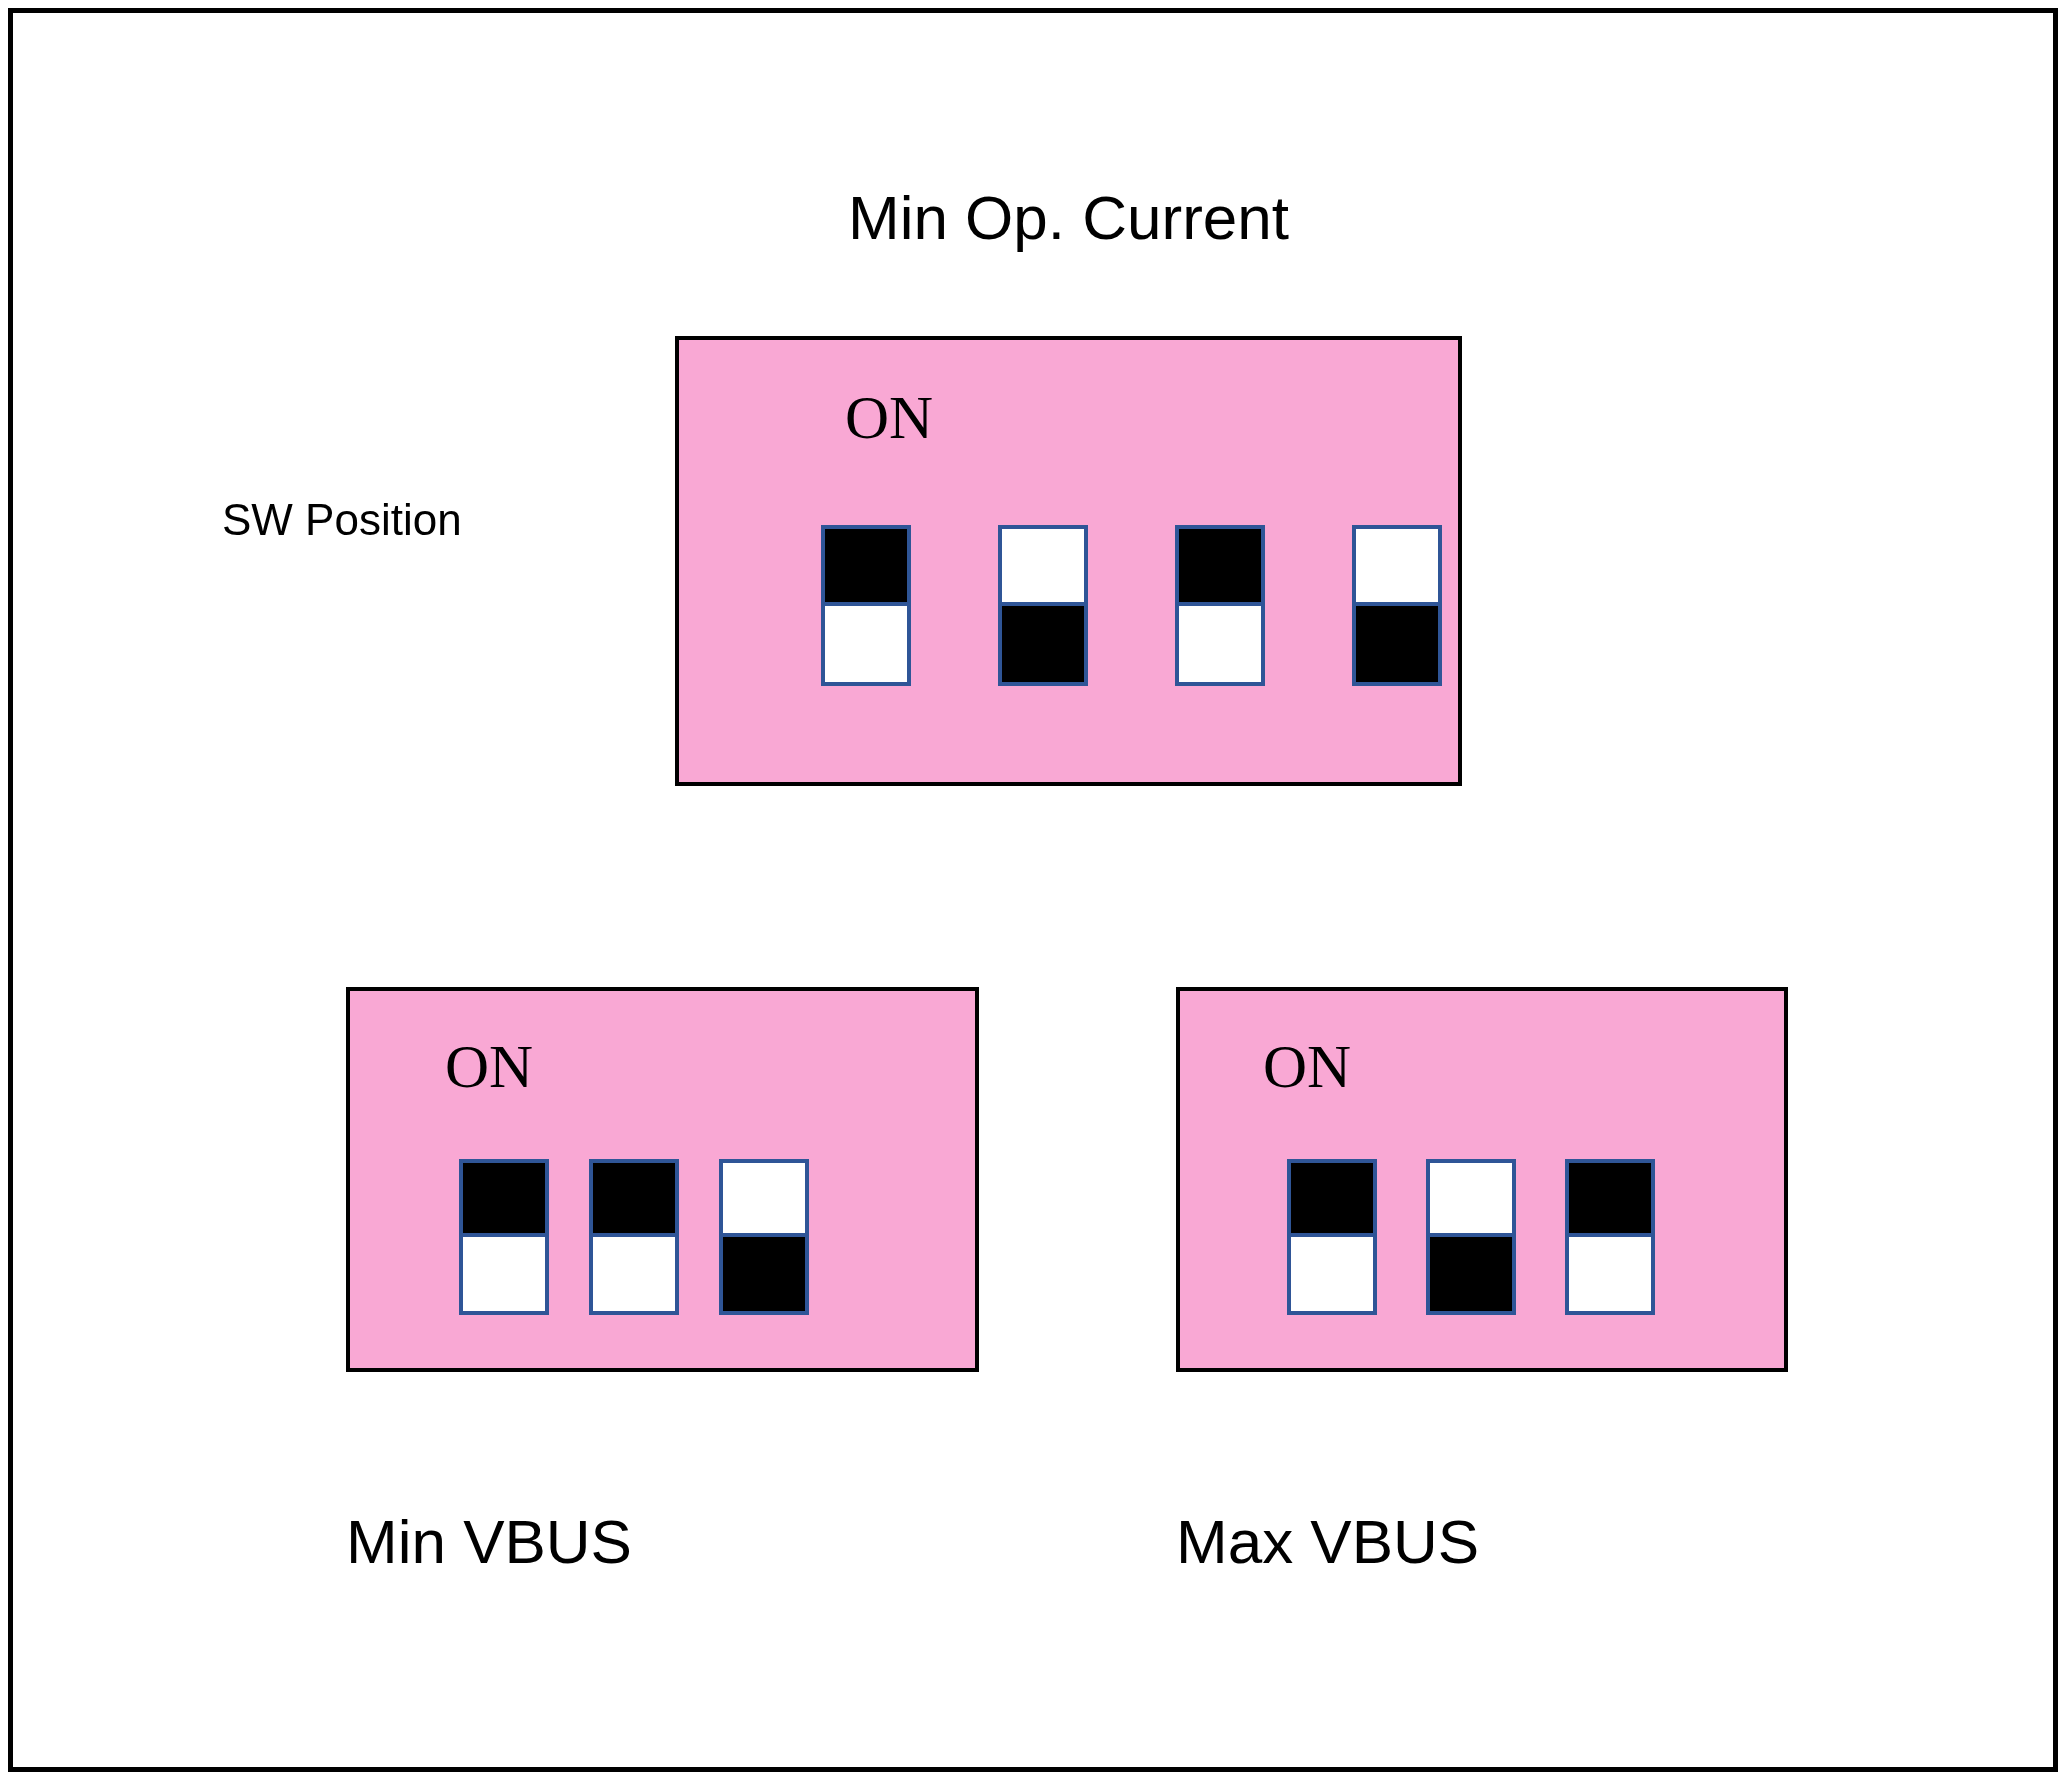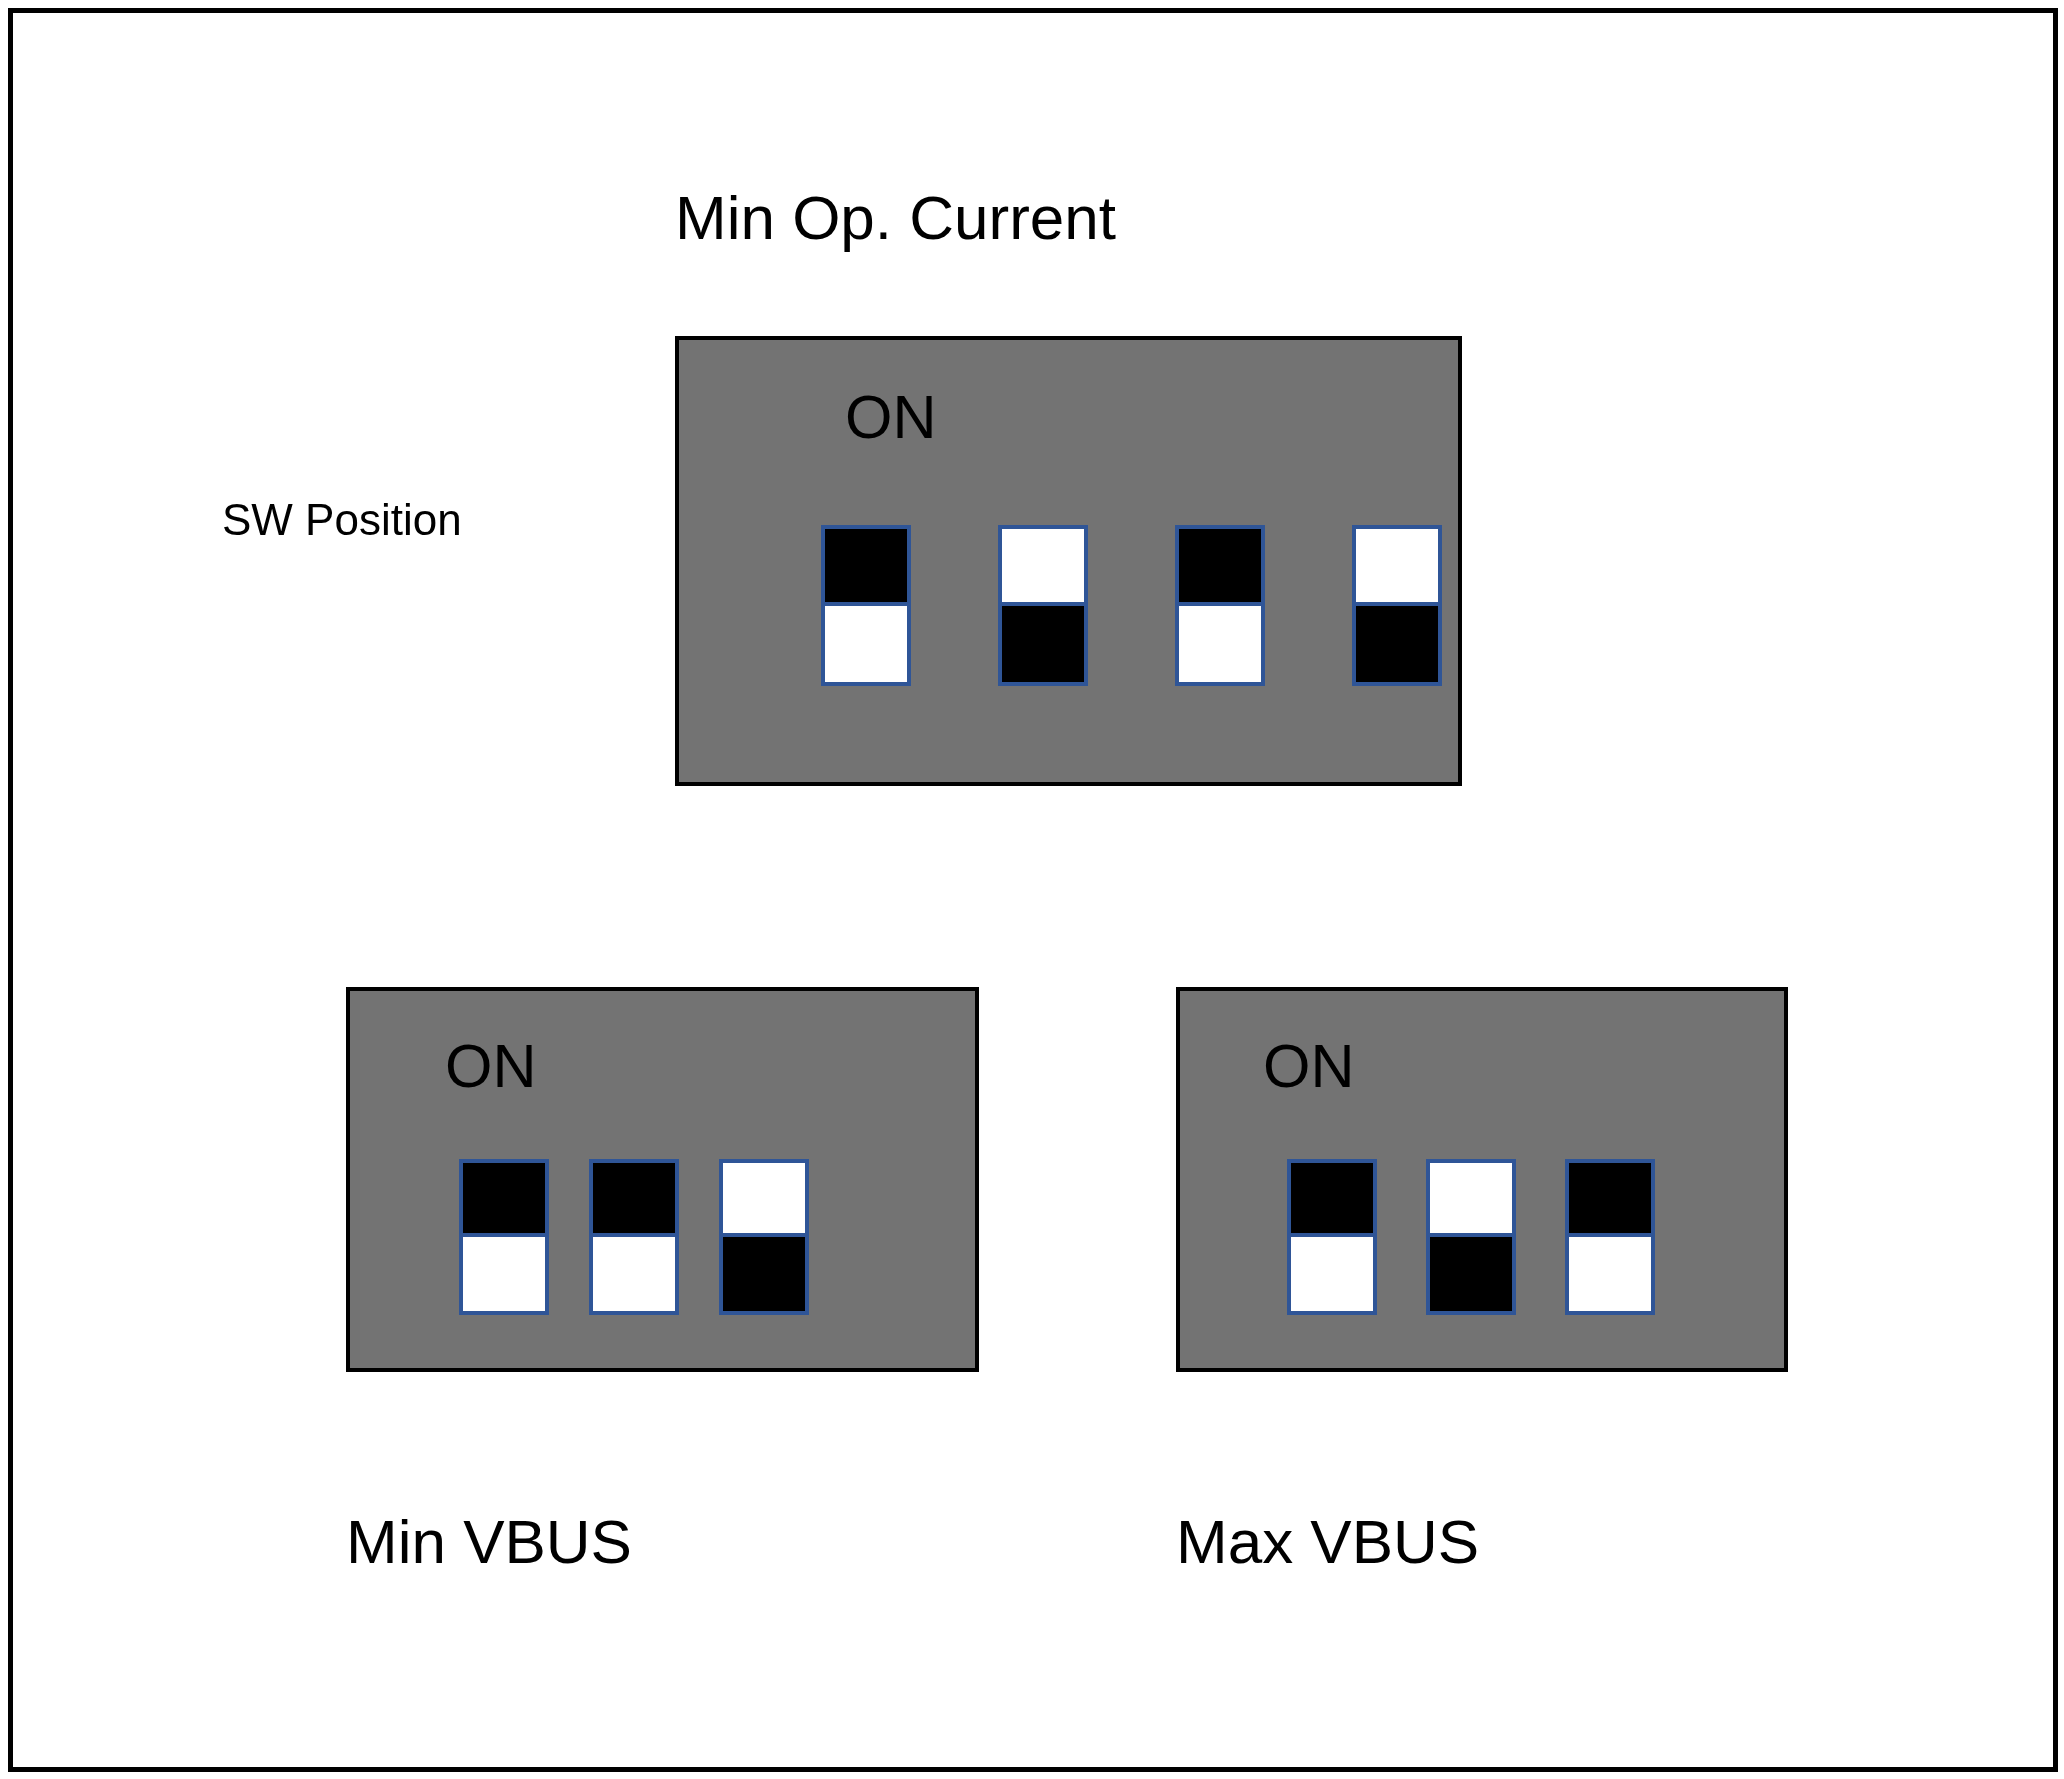"Min Op. Current" .title-label { text-align: none -> center }
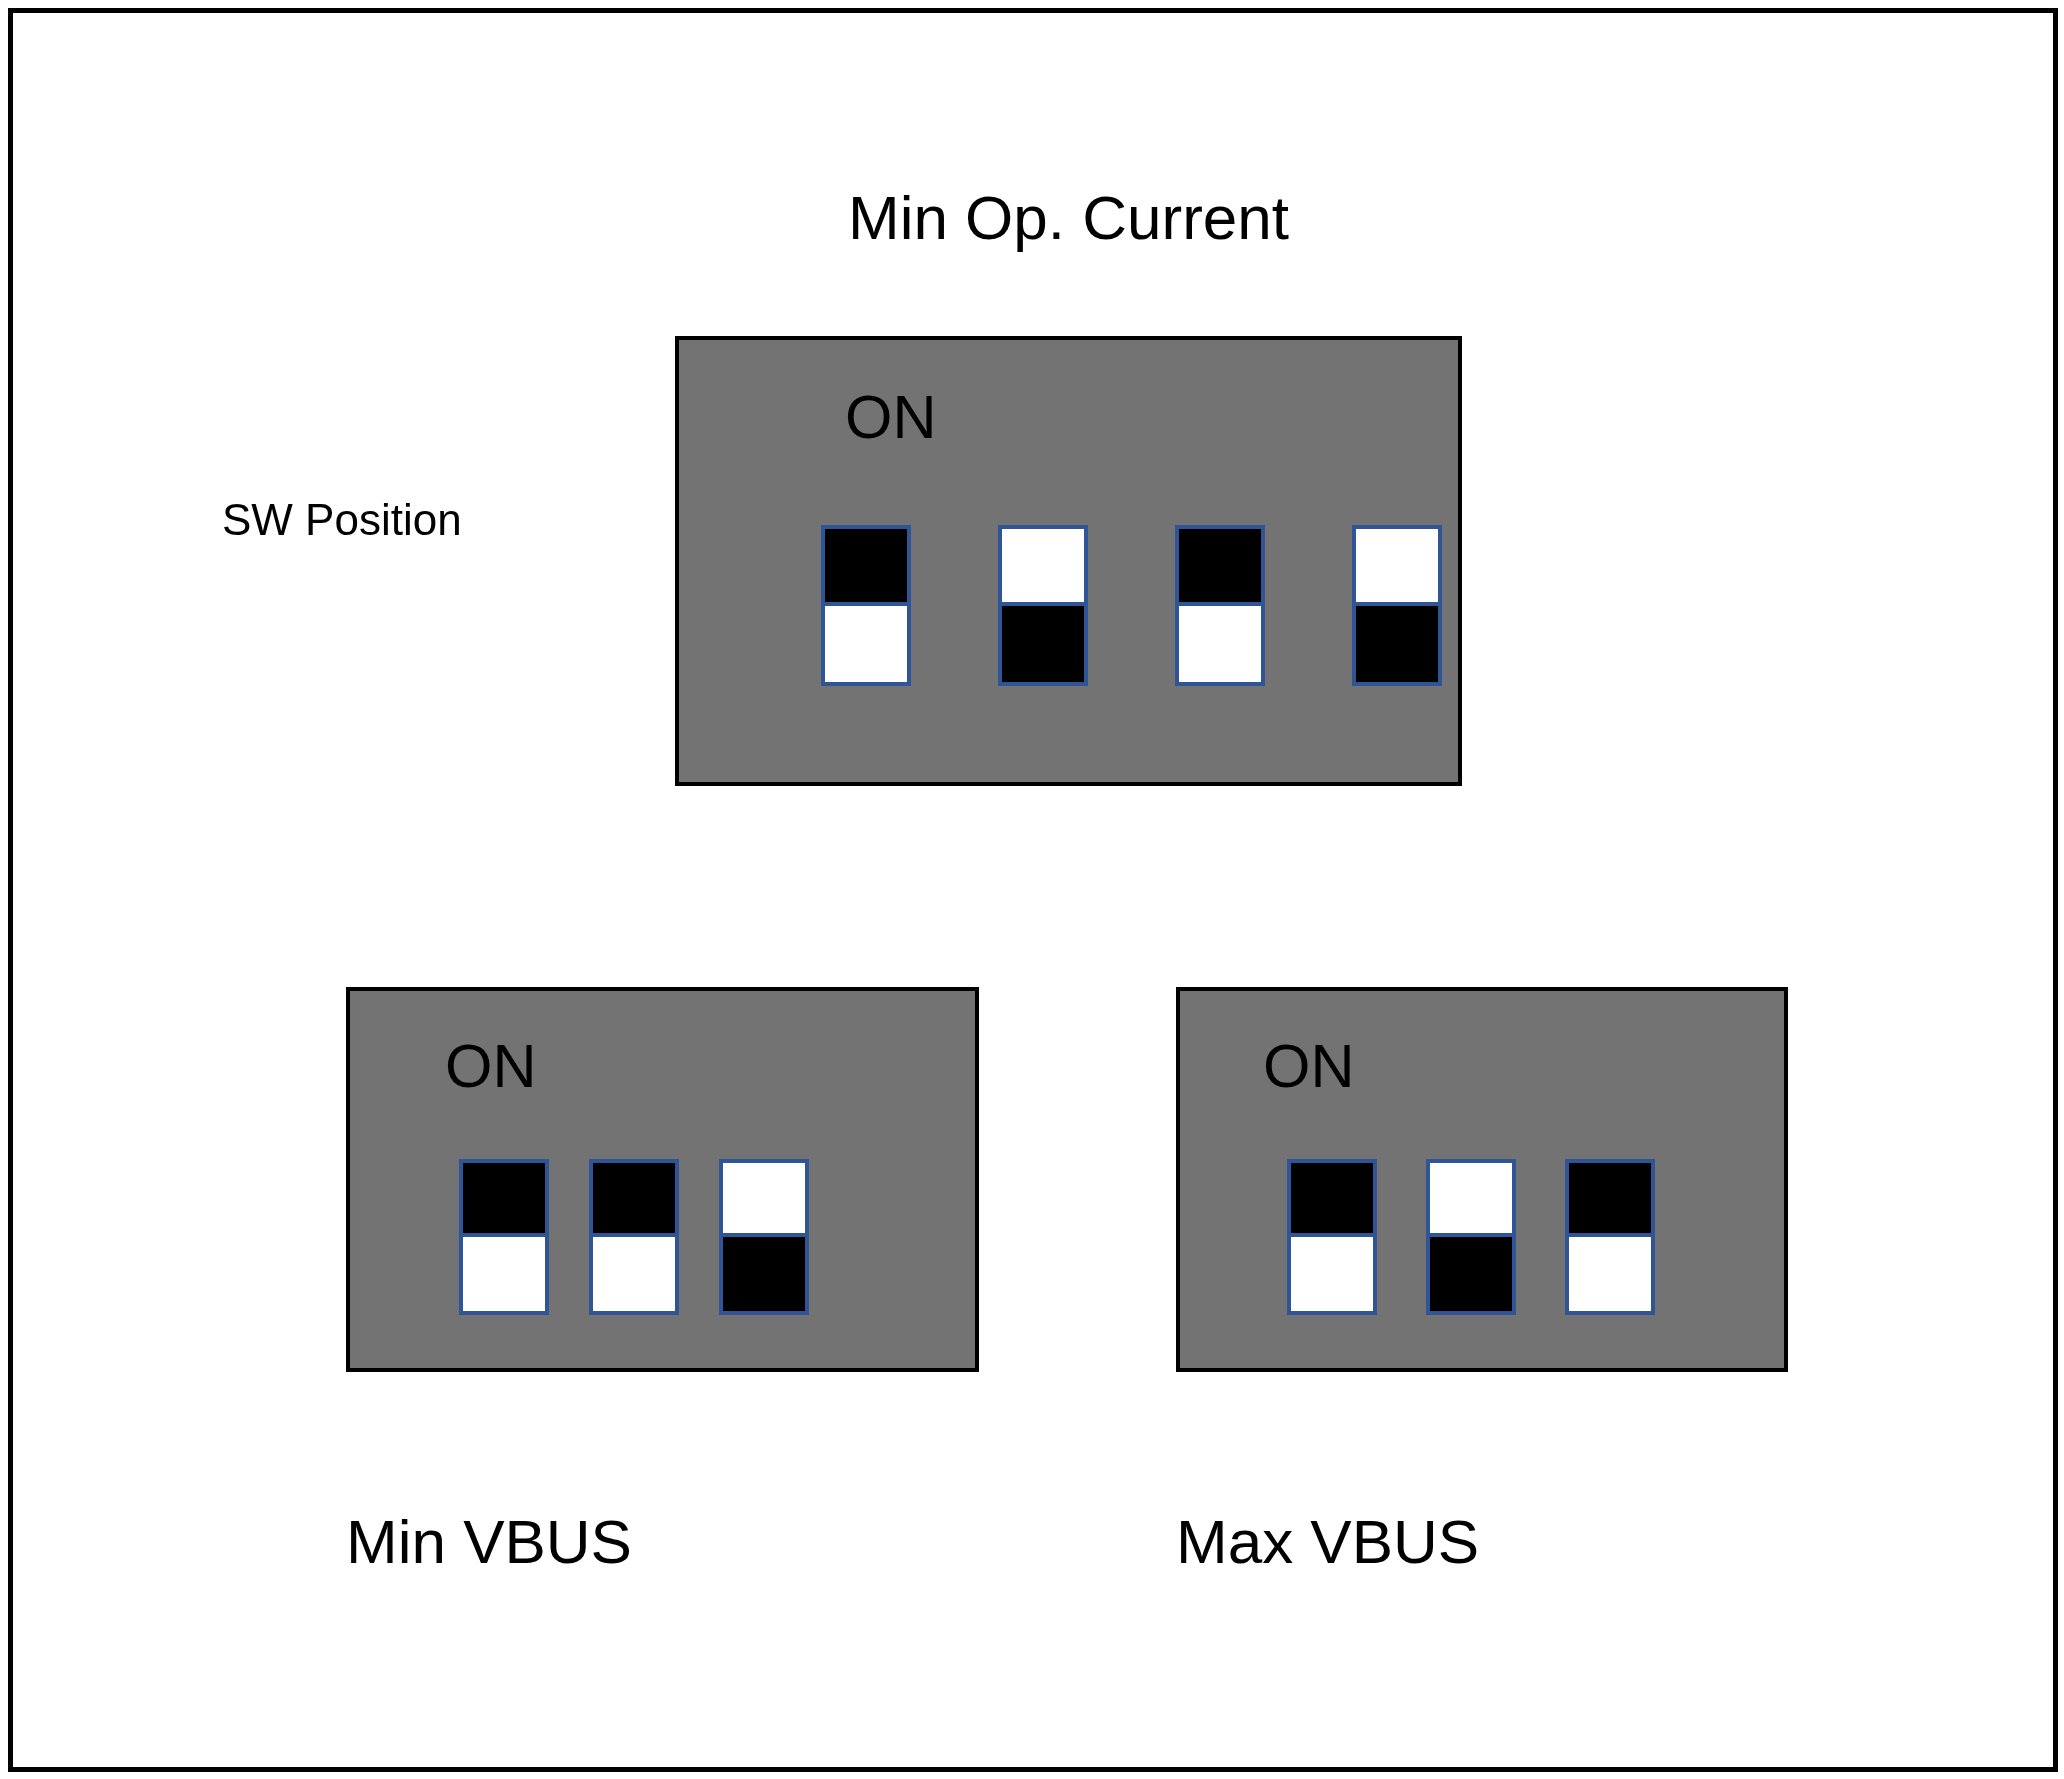"ON" .sw-block { background: #737373 -> #f9a8d4; font-family: none -> Liberation Serif, serif }
